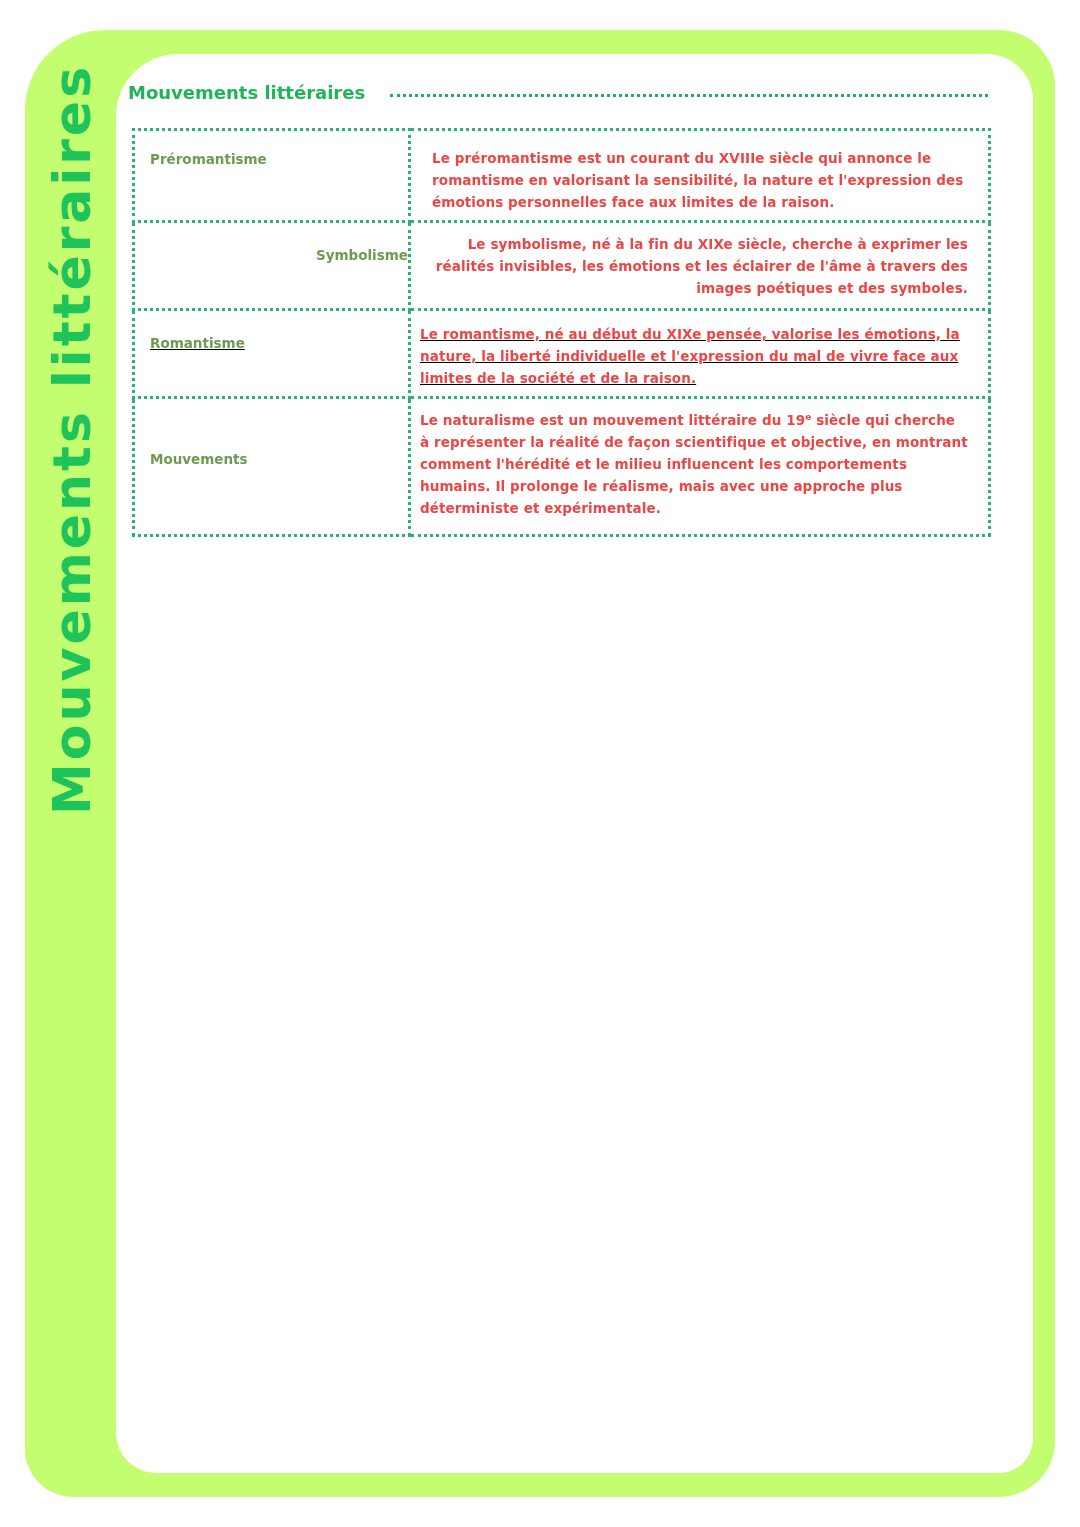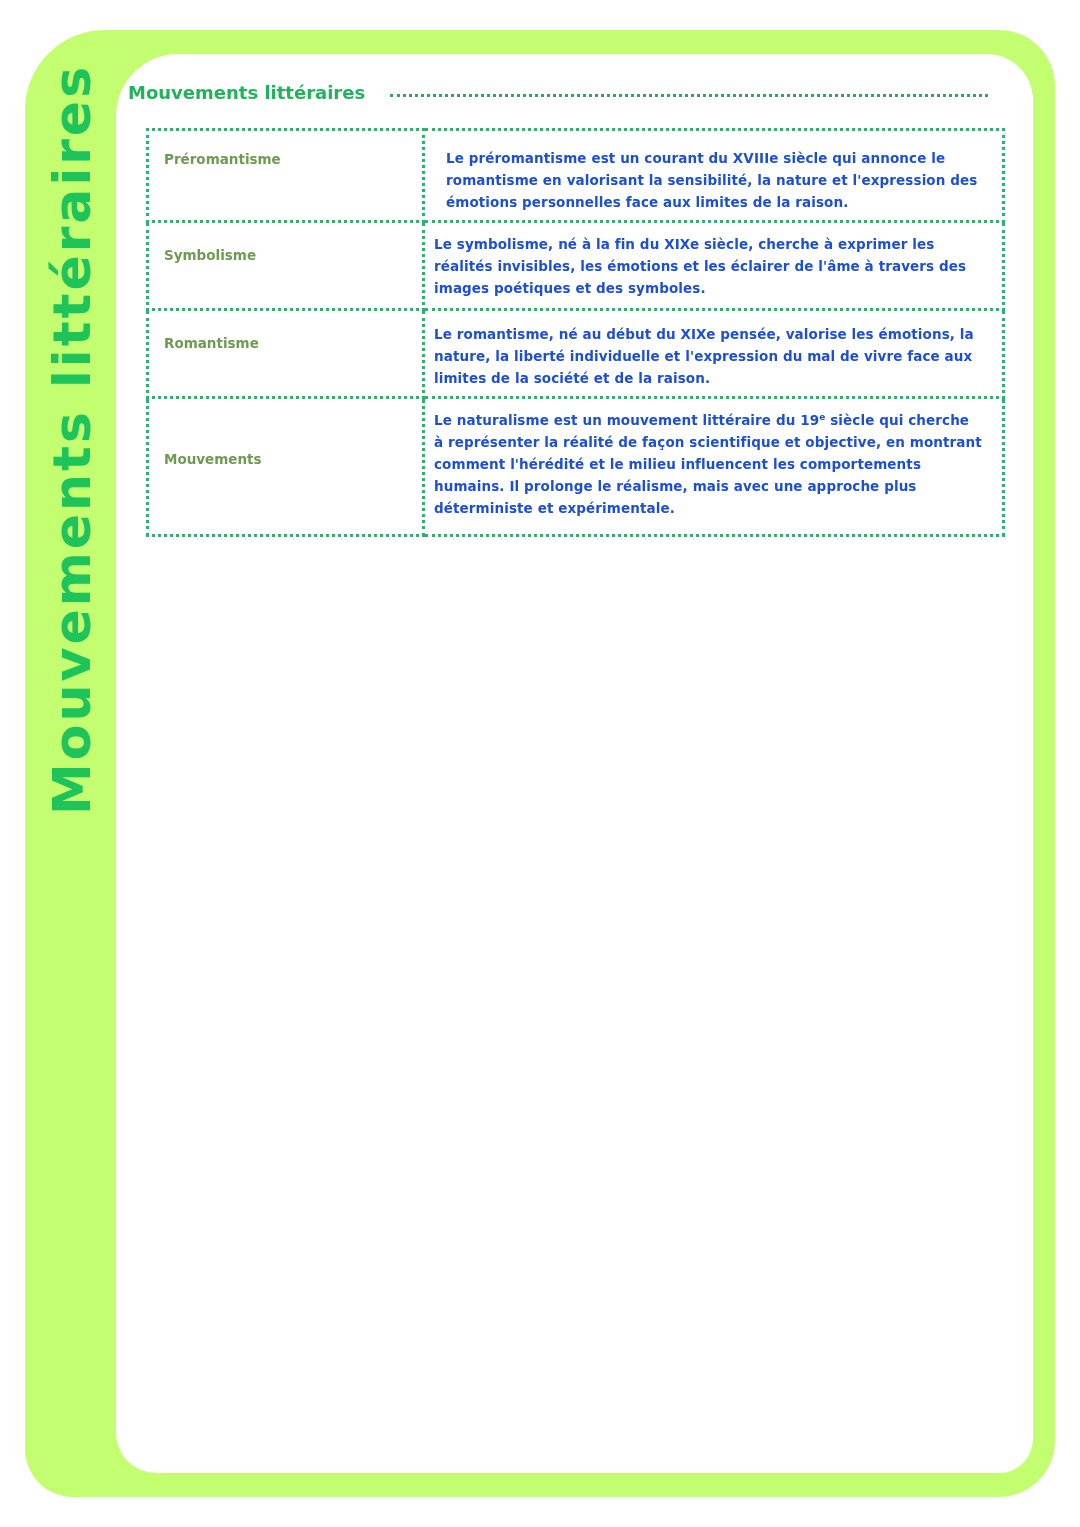"Préromantisme" .movements-table { left: 146px -> 132px }
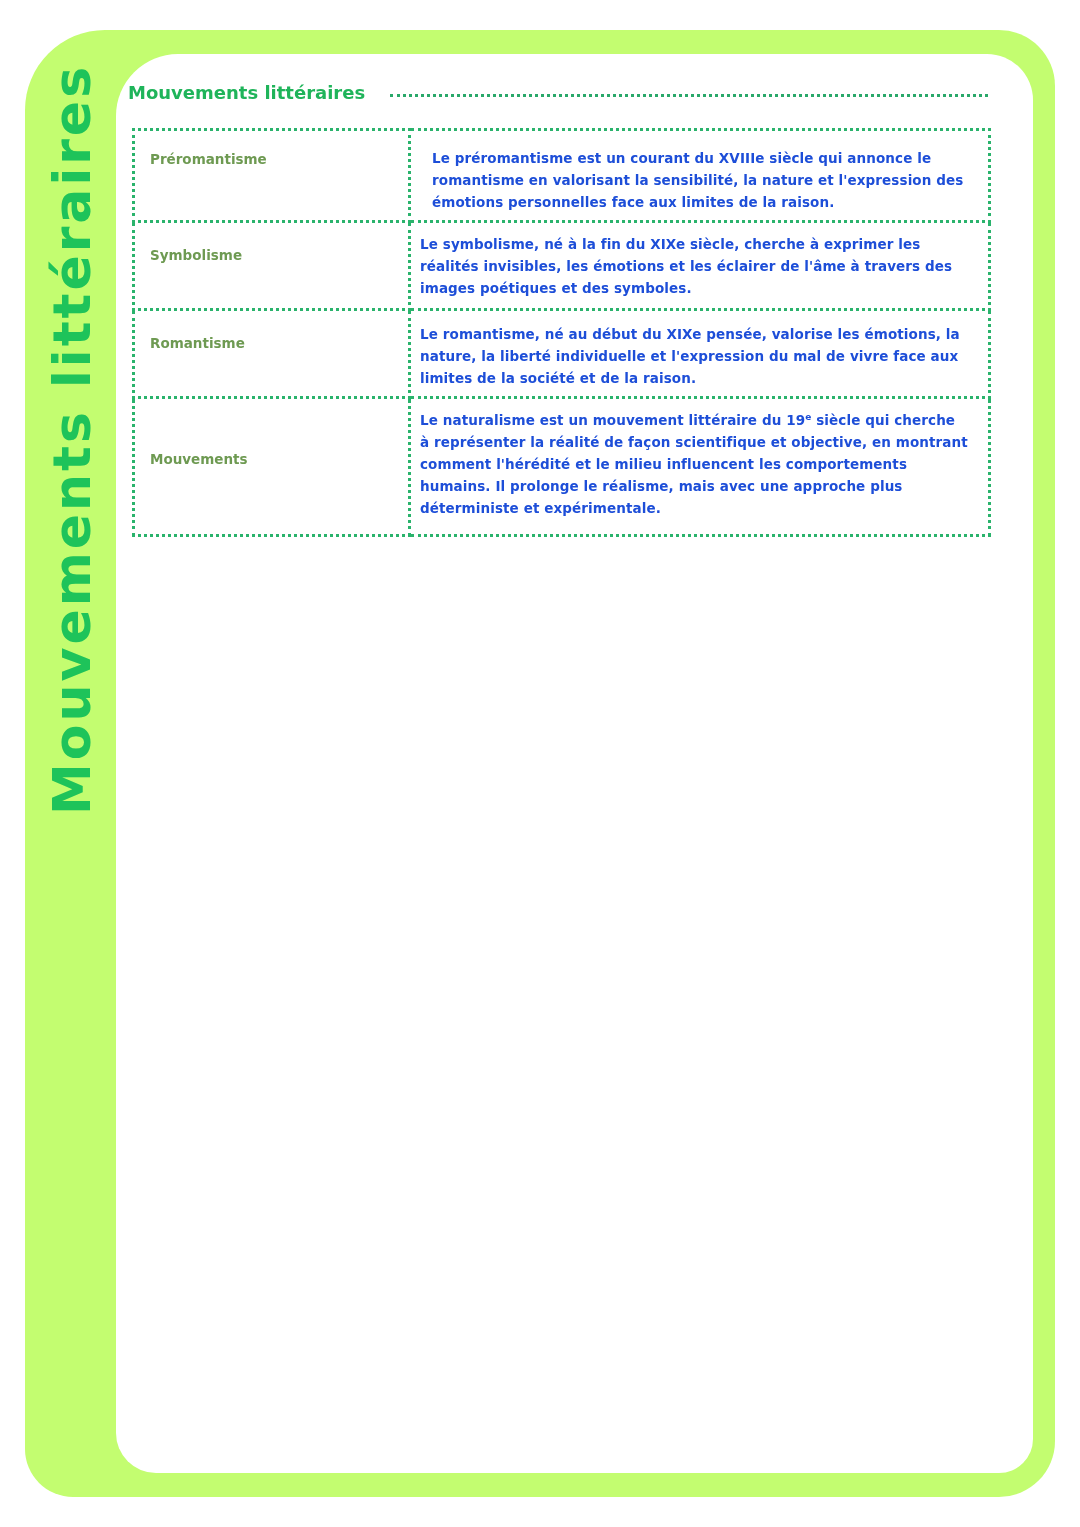"Le préromantisme est un courant" .movement-desc { color: #1d4ed8 -> #ef4444 }
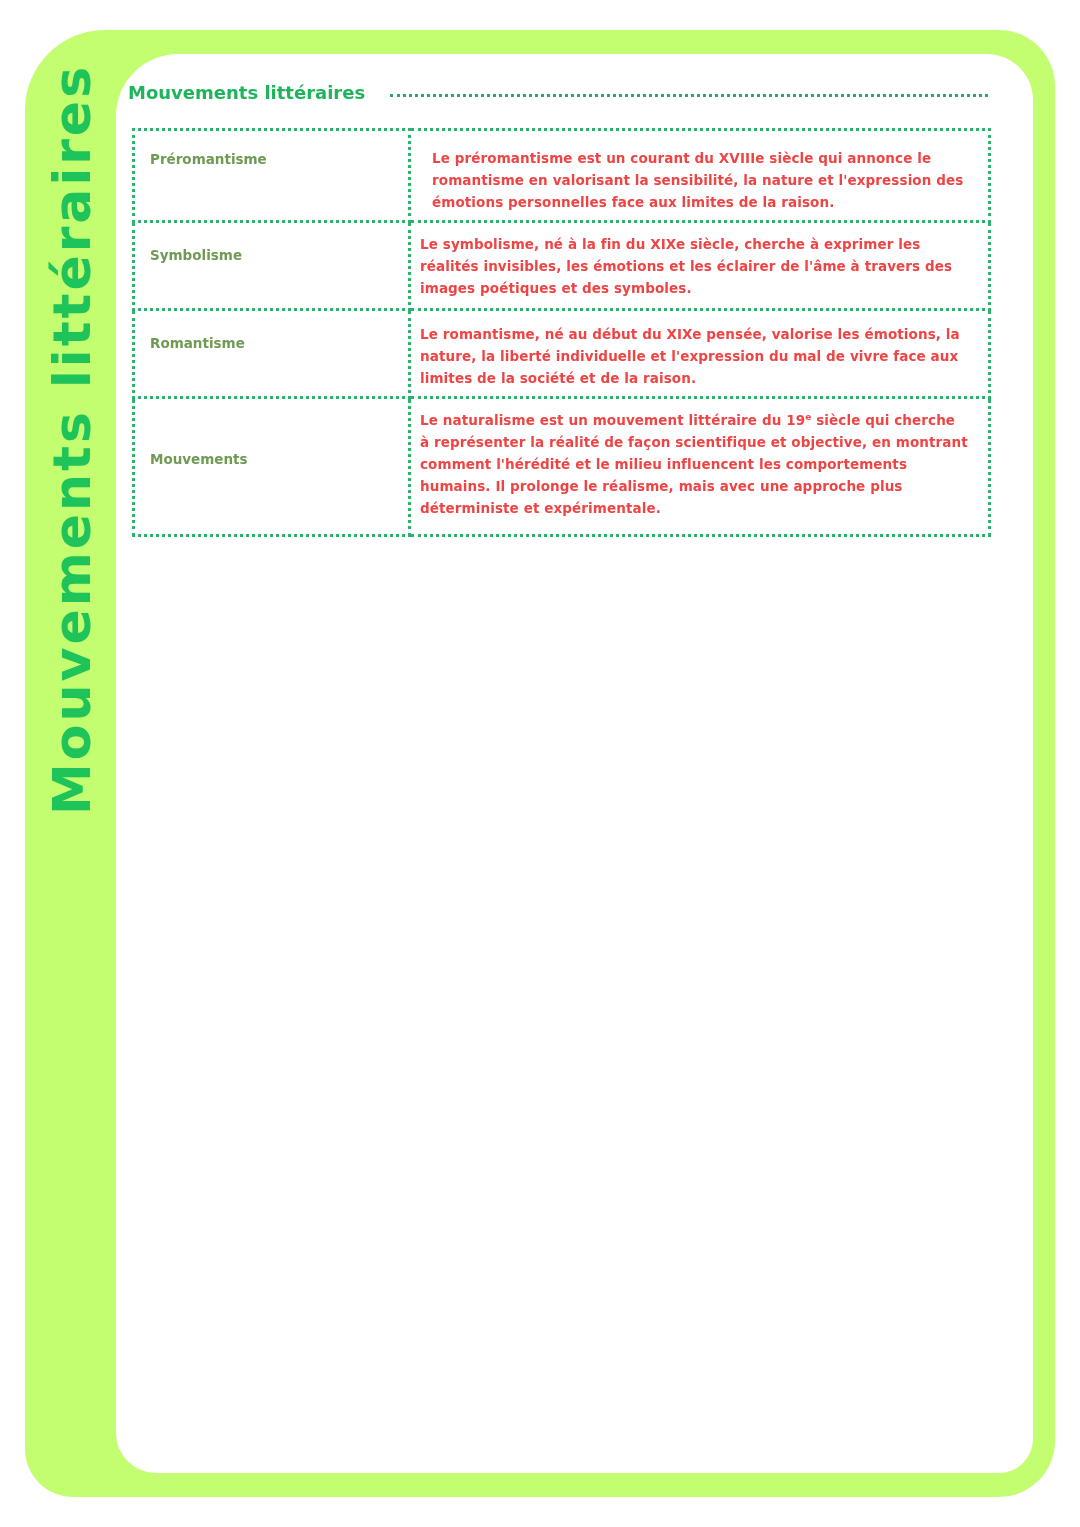"Symbolisme" tr { text-align: none -> right }
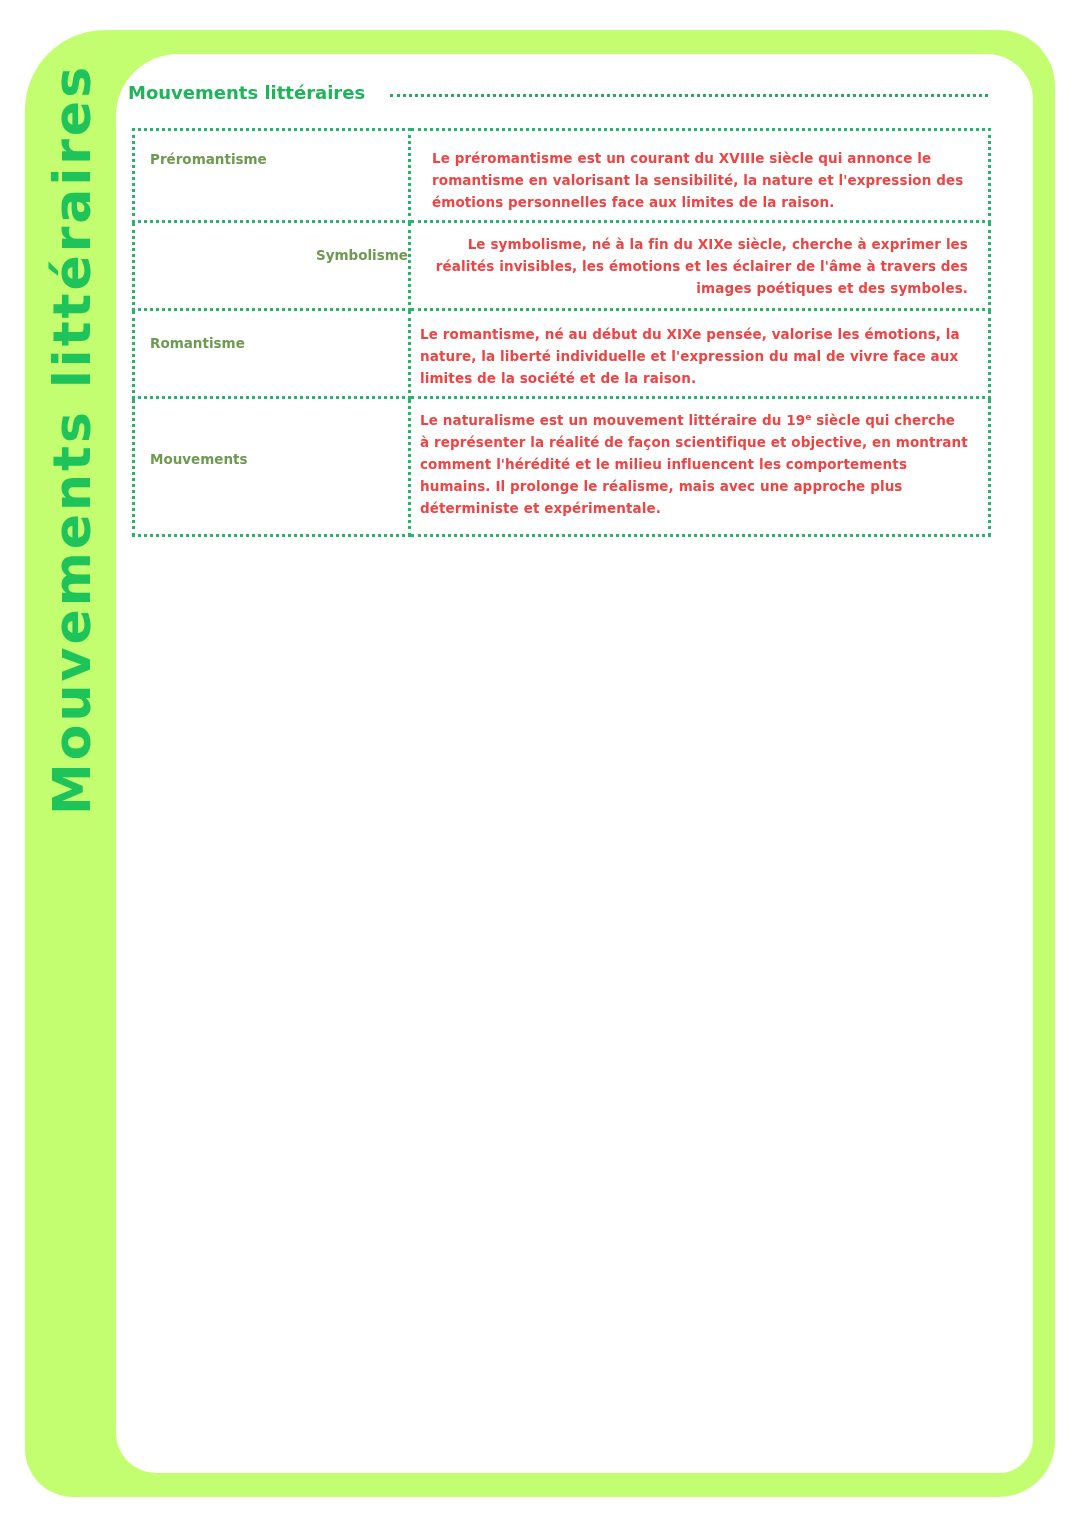"Romantisme" tr { text-decoration: none -> underline }
